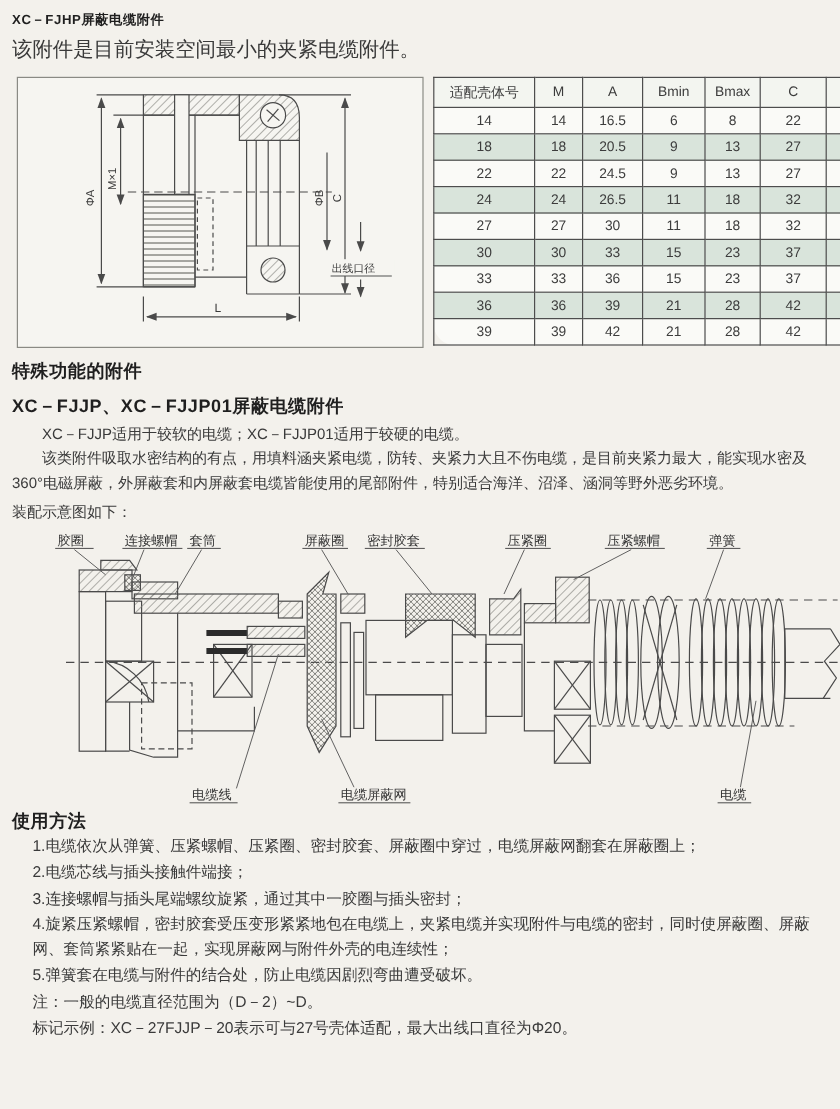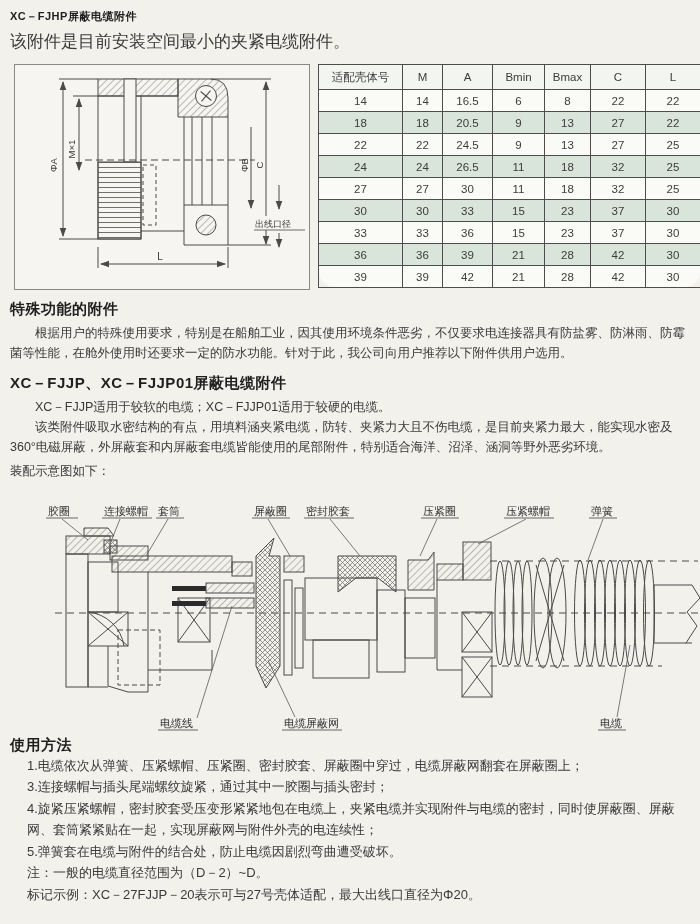"出线口径" .drawing-box { width: 296px -> 339px }
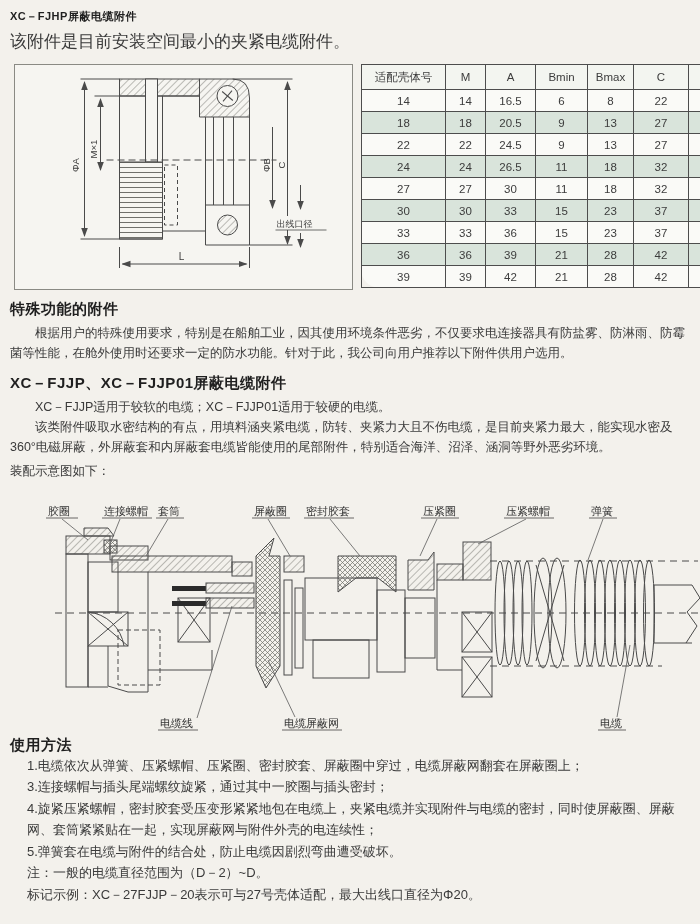"根据用户的特殊使用要求，特别是在船舶工业，因其使用环境条件恶劣，不仅要求电连接器" p.body { html: <p>根据用户的特殊使用要求，特别是在船舶工业，因其使用环境条件恶劣，不仅要求电连接器具有防盐雾、防淋雨、防霉菌等性能，在舱外使用时还要求一定的防水功能。针对于此，我公司向用户推荐以下附件供用户选用。</p> -> none }
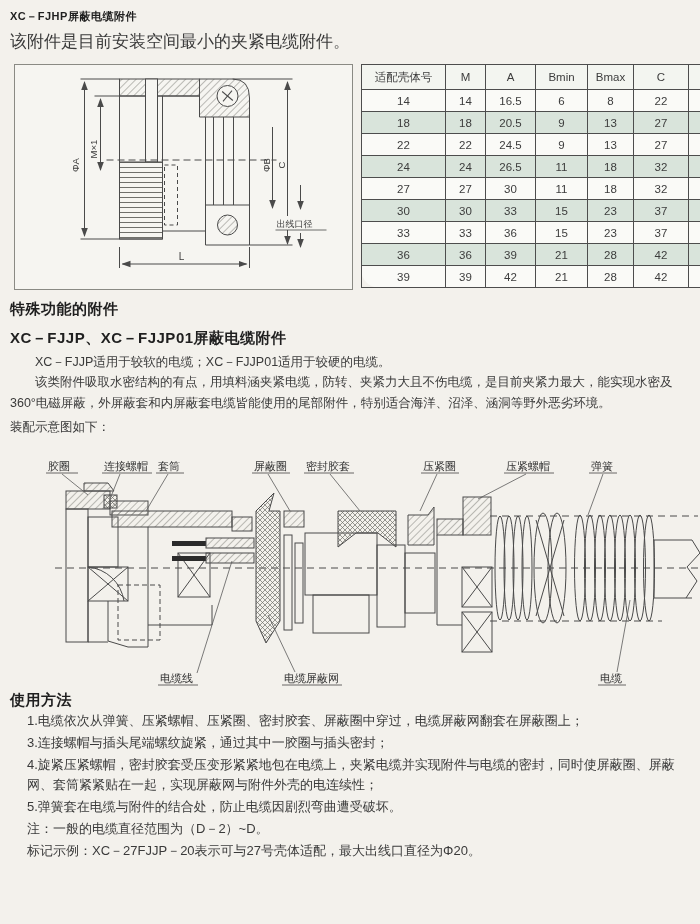"胶圈" .assembly { margin: 18px 0 0 0 -> 2px 0 0 0 }
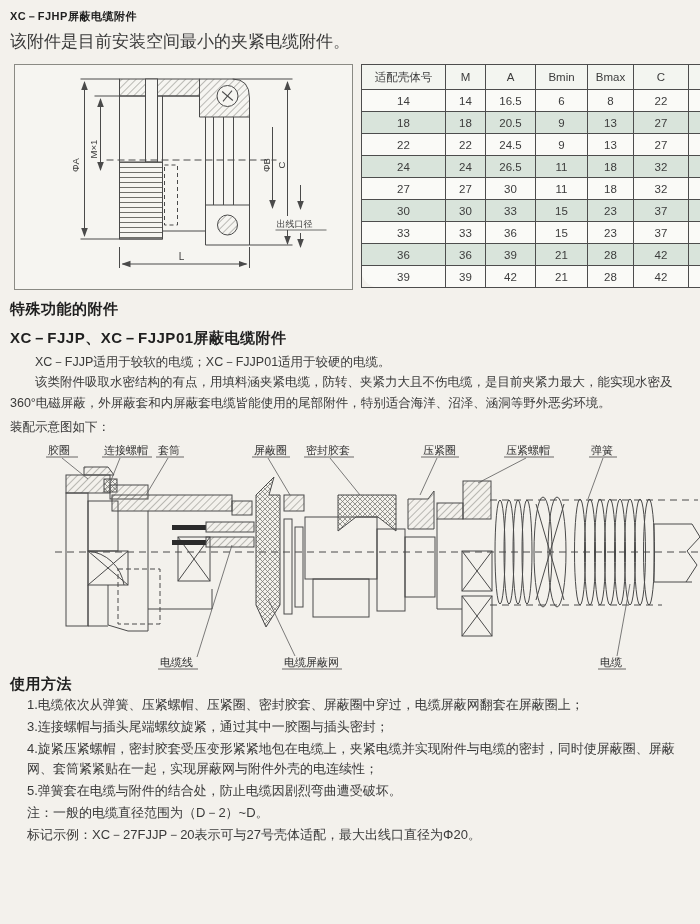"2.电缆芯线与插头接触件端接；" p.usage { html: none -> <p>2.电缆芯线与插头接触件端接；</p> }
